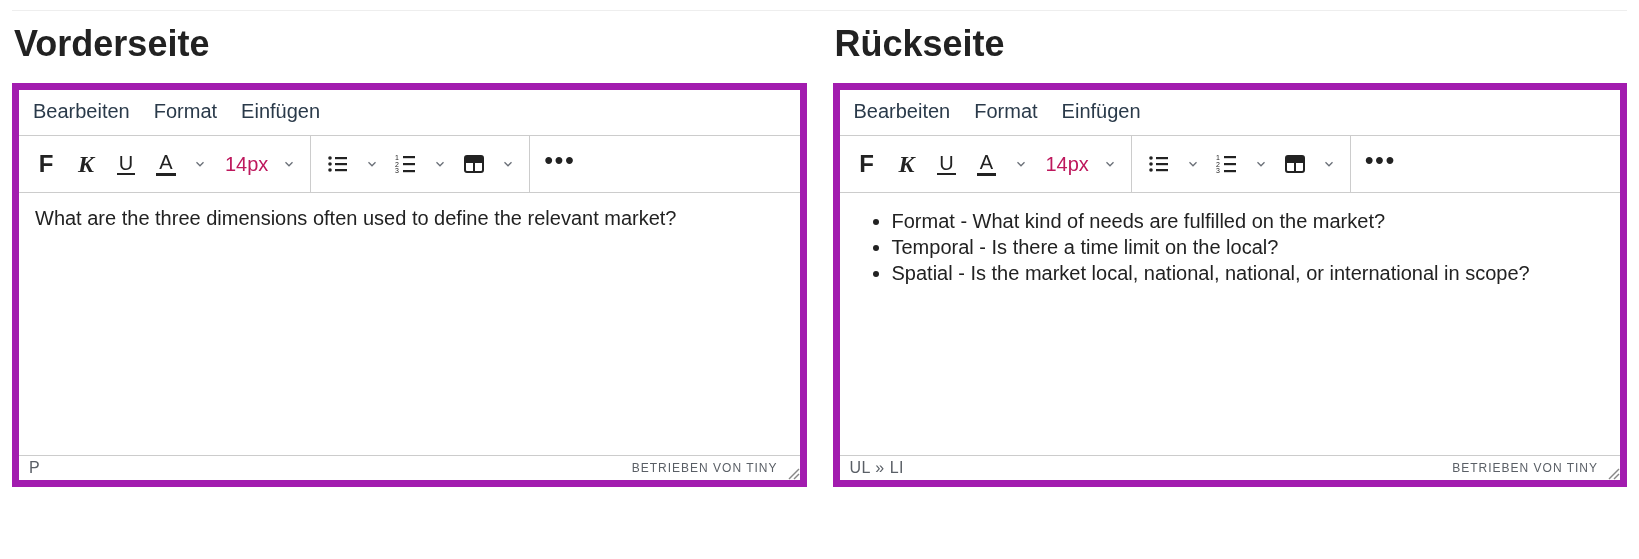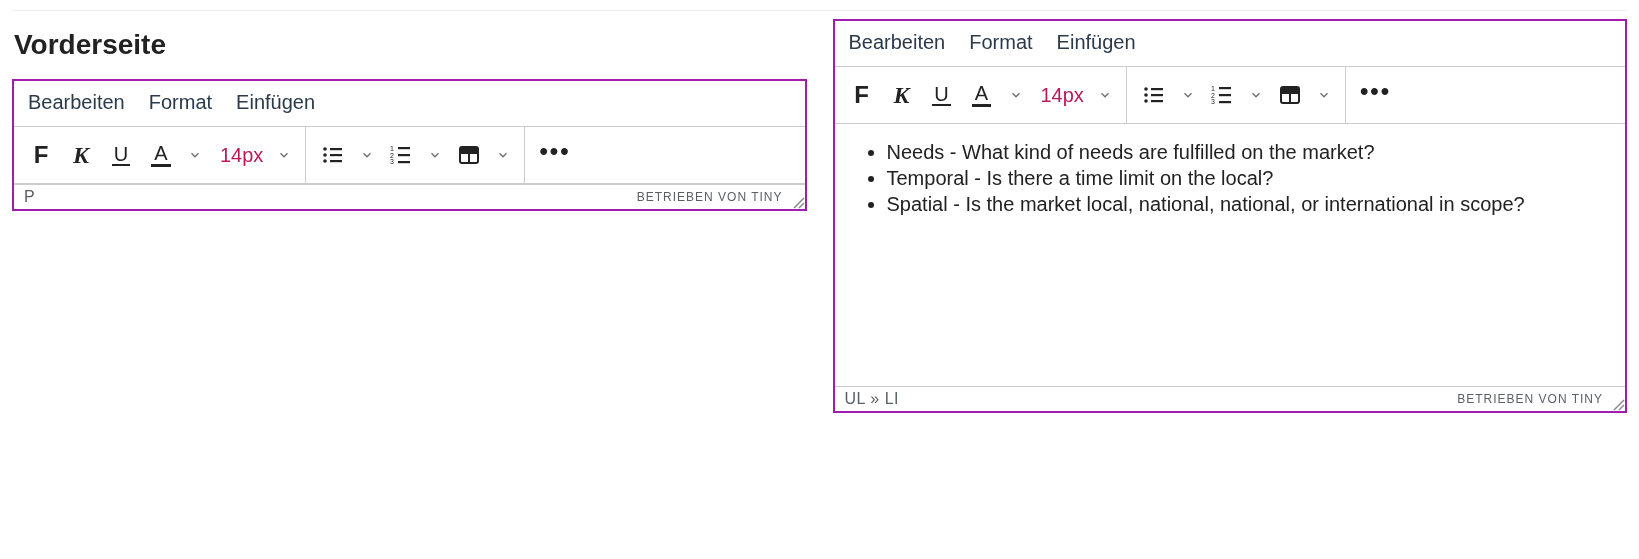"Vorderseite" .col-title { font-size: 28px -> 36px; margin: 10px 0 18px 2px -> 4px 0 18px 2px }
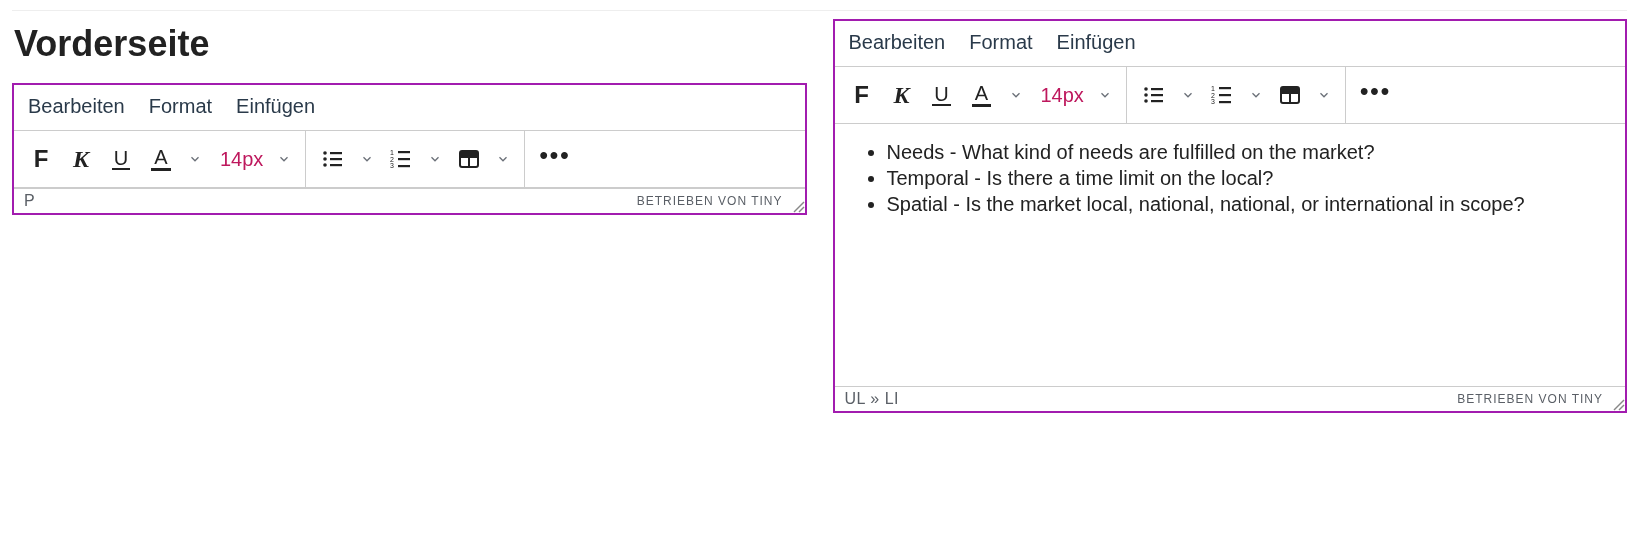"Rückseite" div.col-title { html: none -> <div>Rückseite</div> }
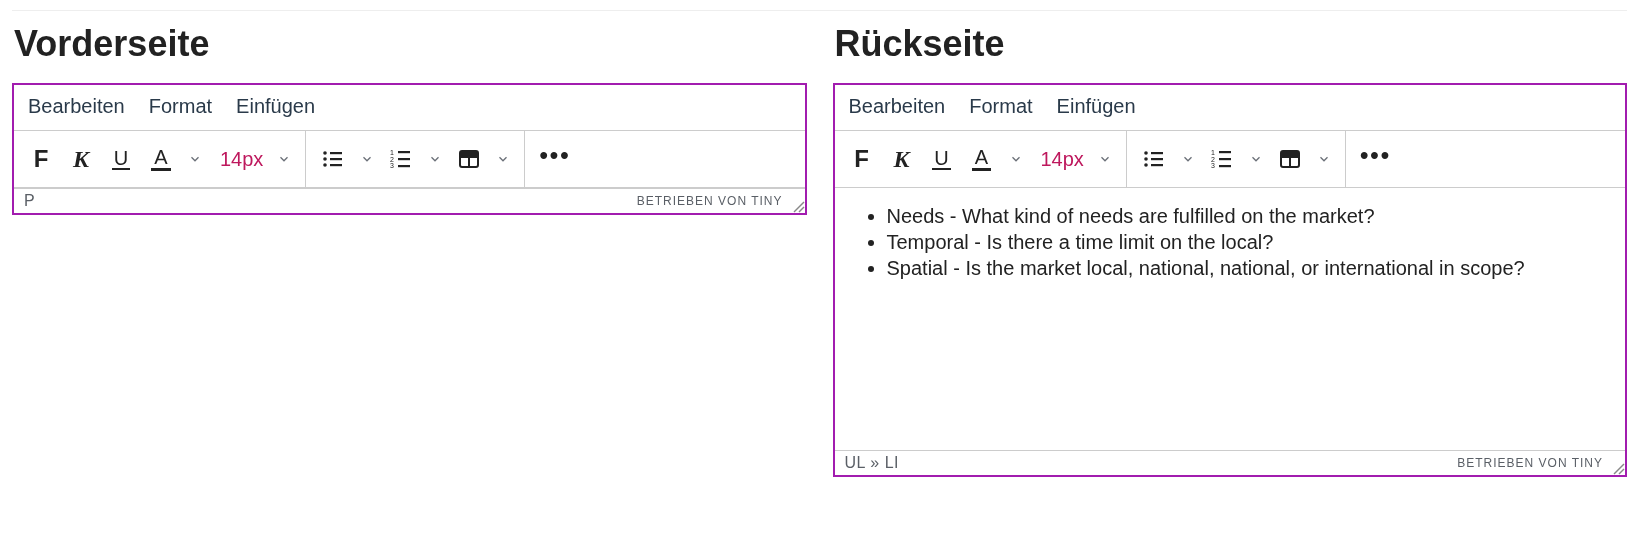"Bearbeiten" .editor { border: 2px solid #a21caf -> 7px solid #a21caf }
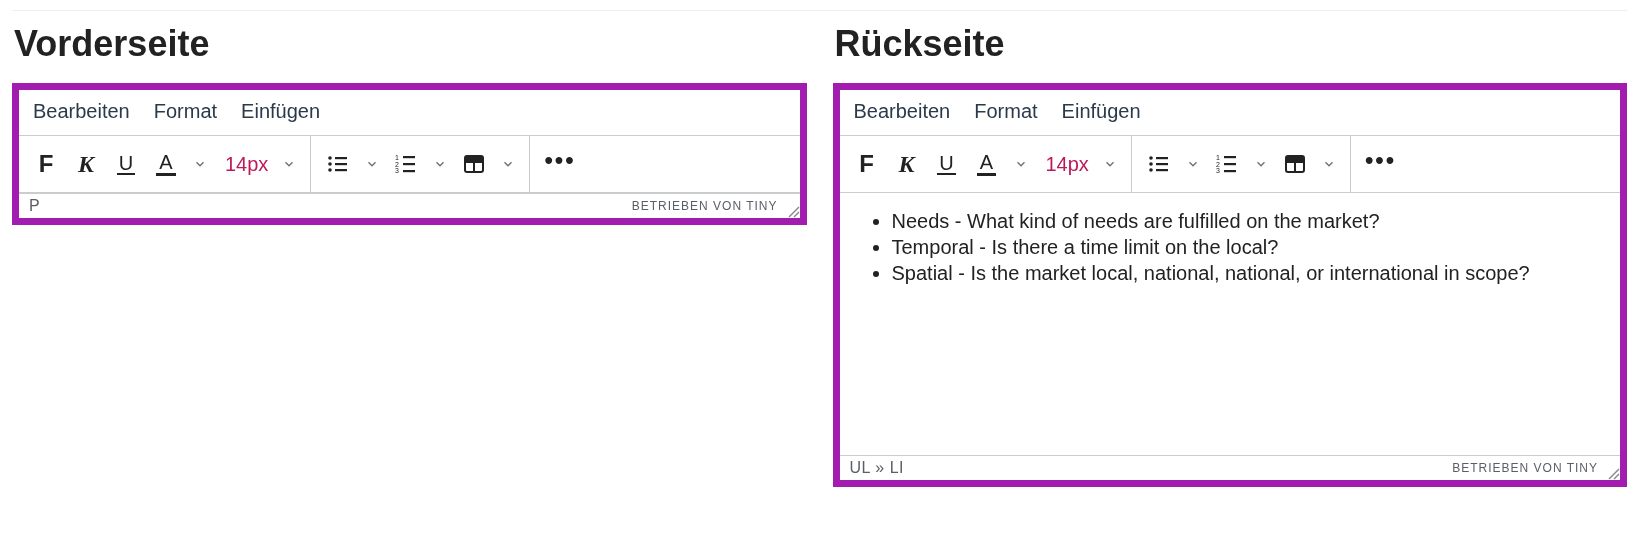"What are the three dimensions" div.content { html: none -> <div> <span>What are the three dimensions often used to define the relevant market?</span> </div> }
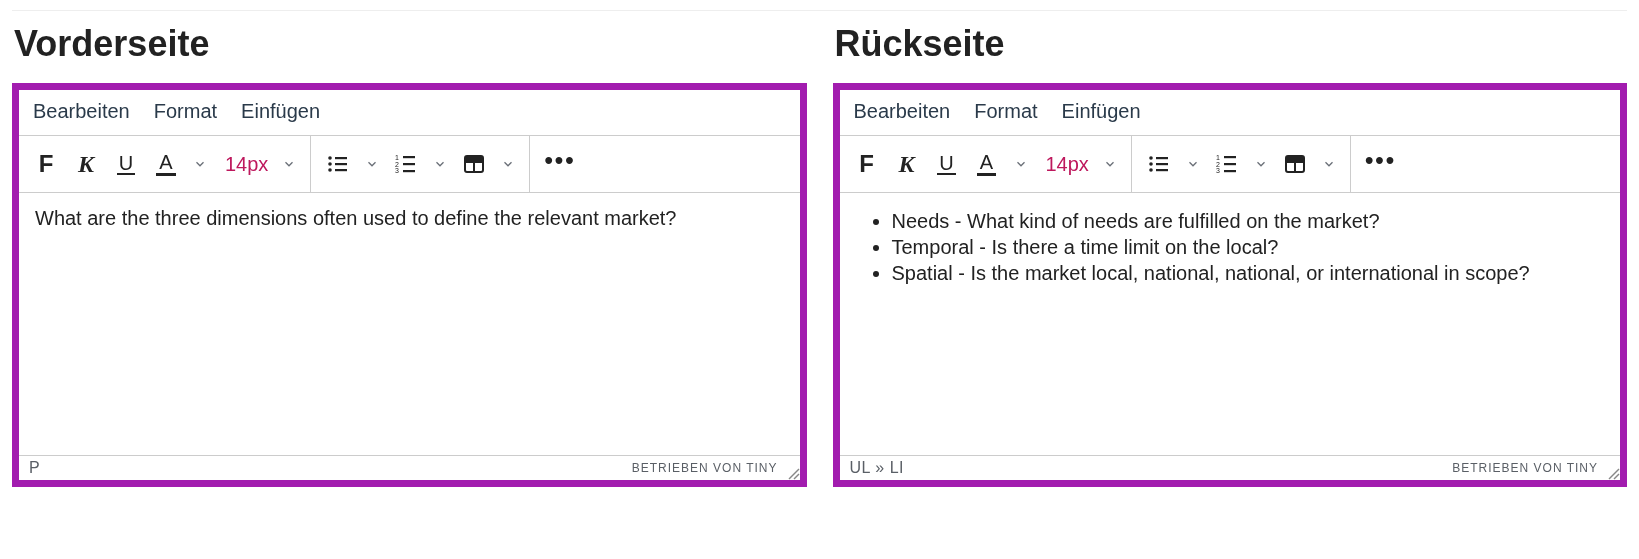"Needs - What kind of" li { text: Needs -> Format }
